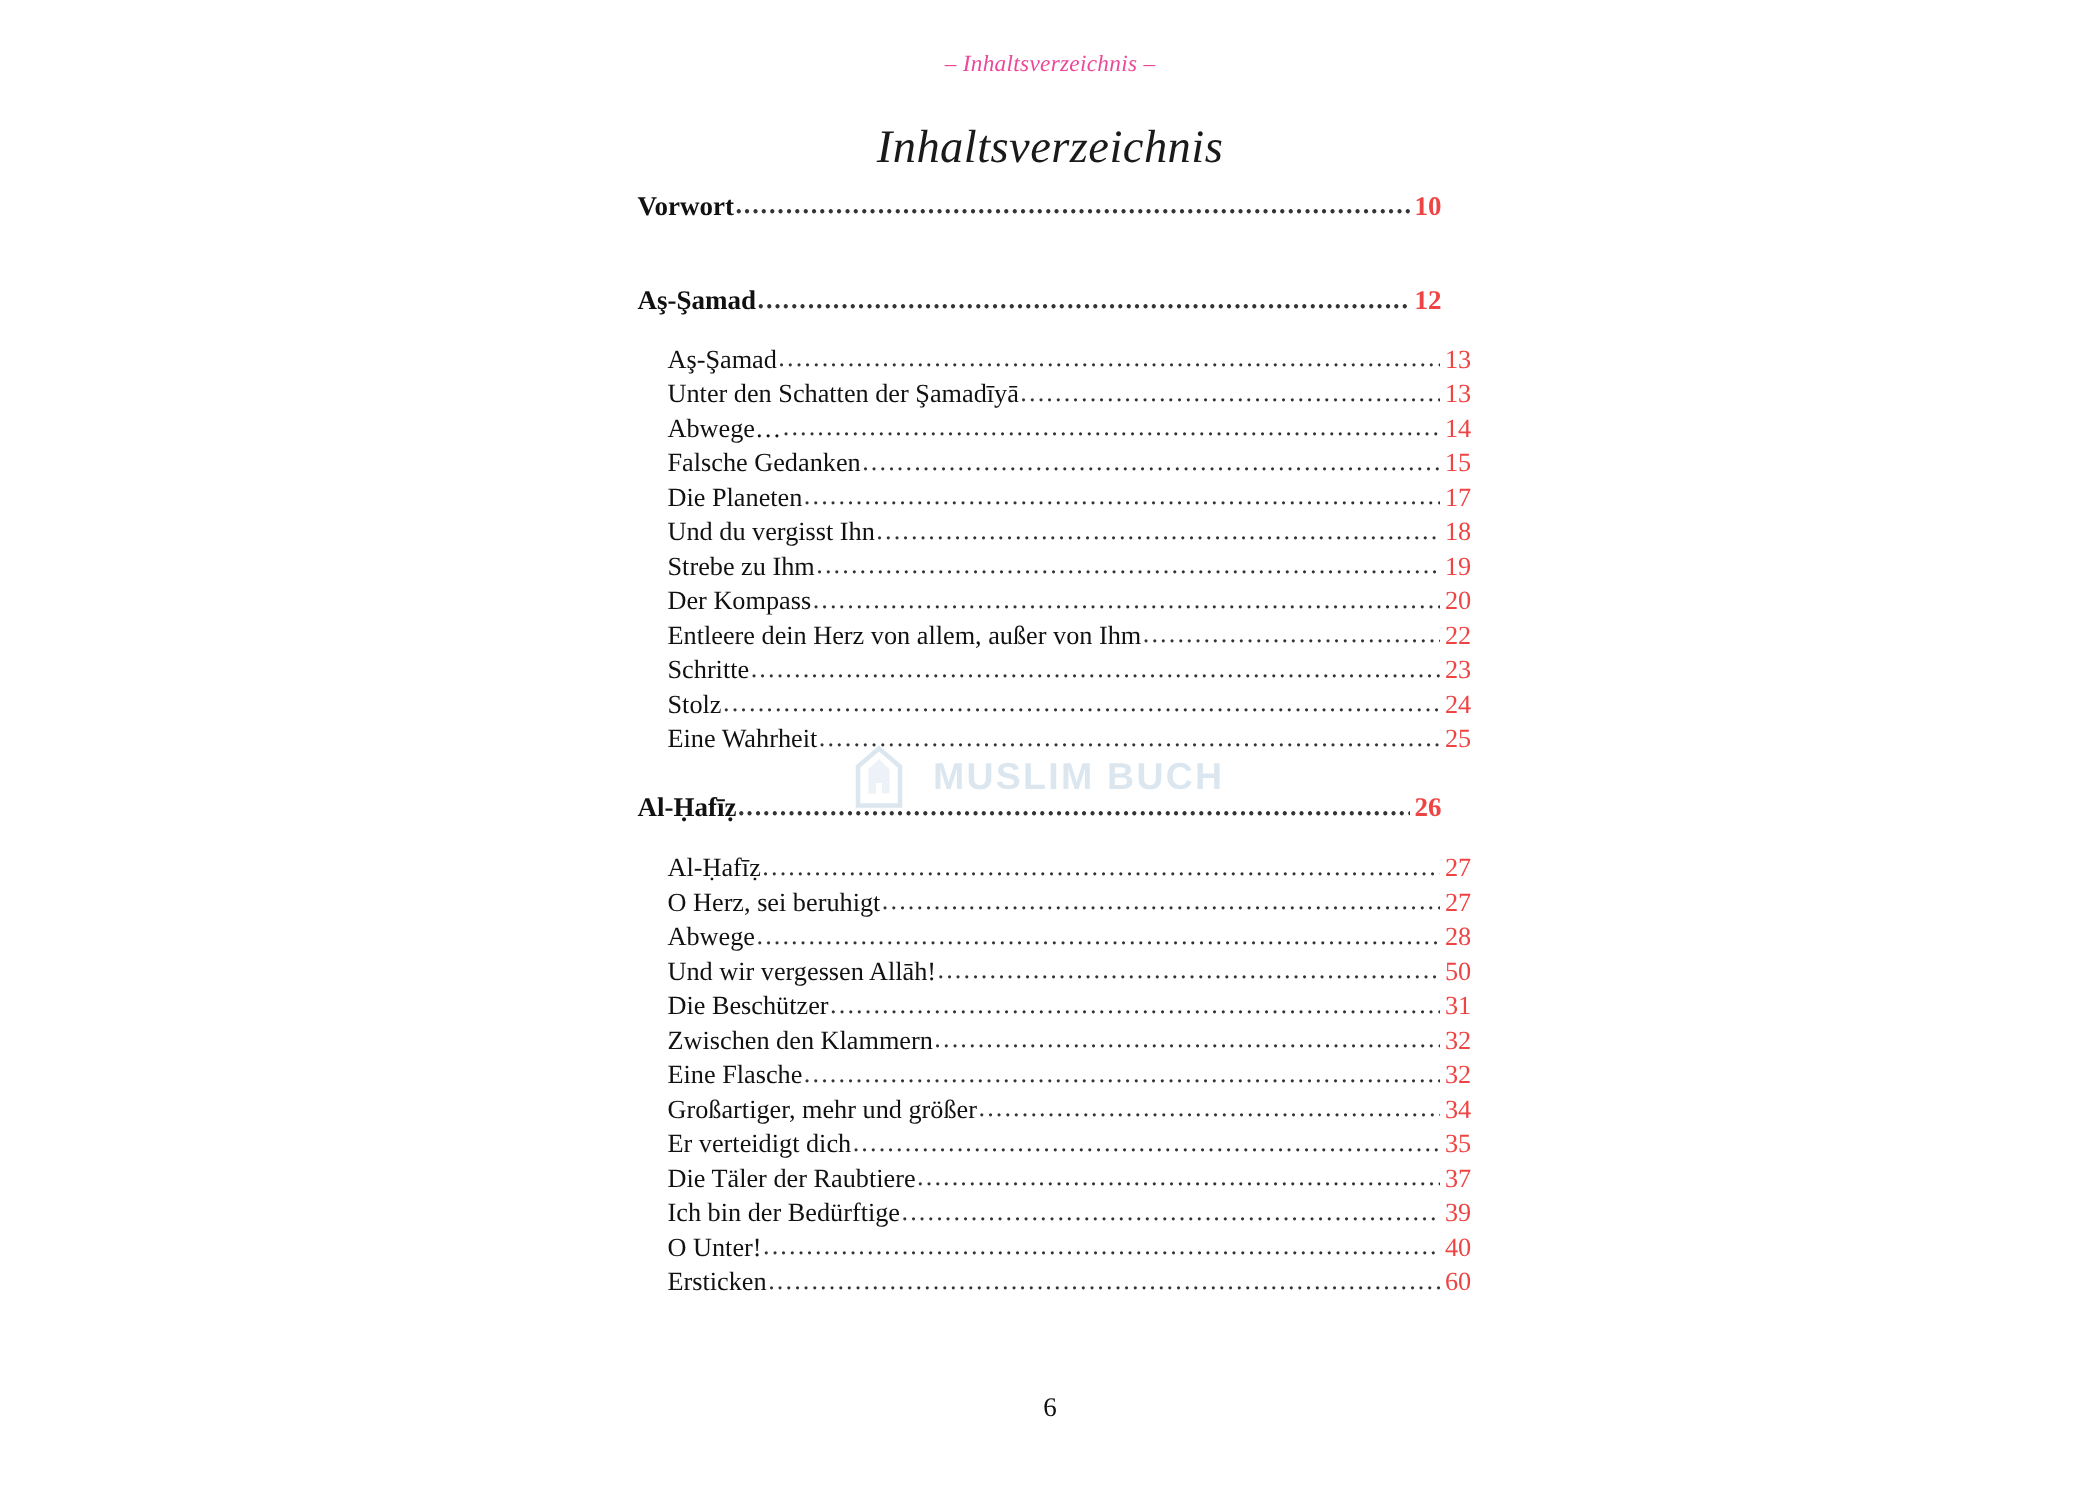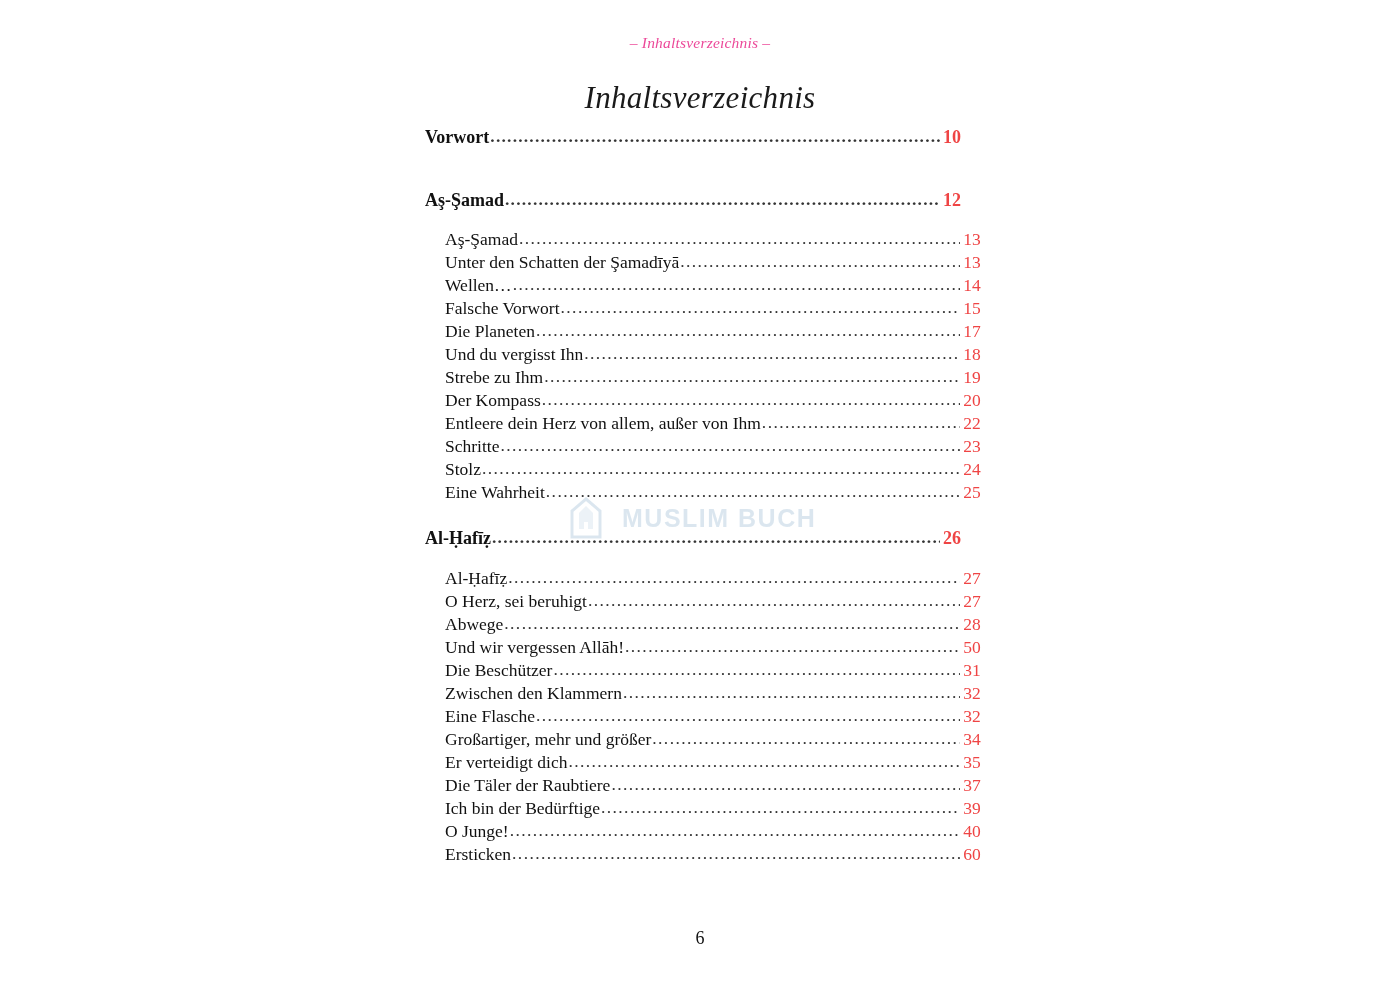"Wellen…" span.label { text: Wellen -> Abwege }
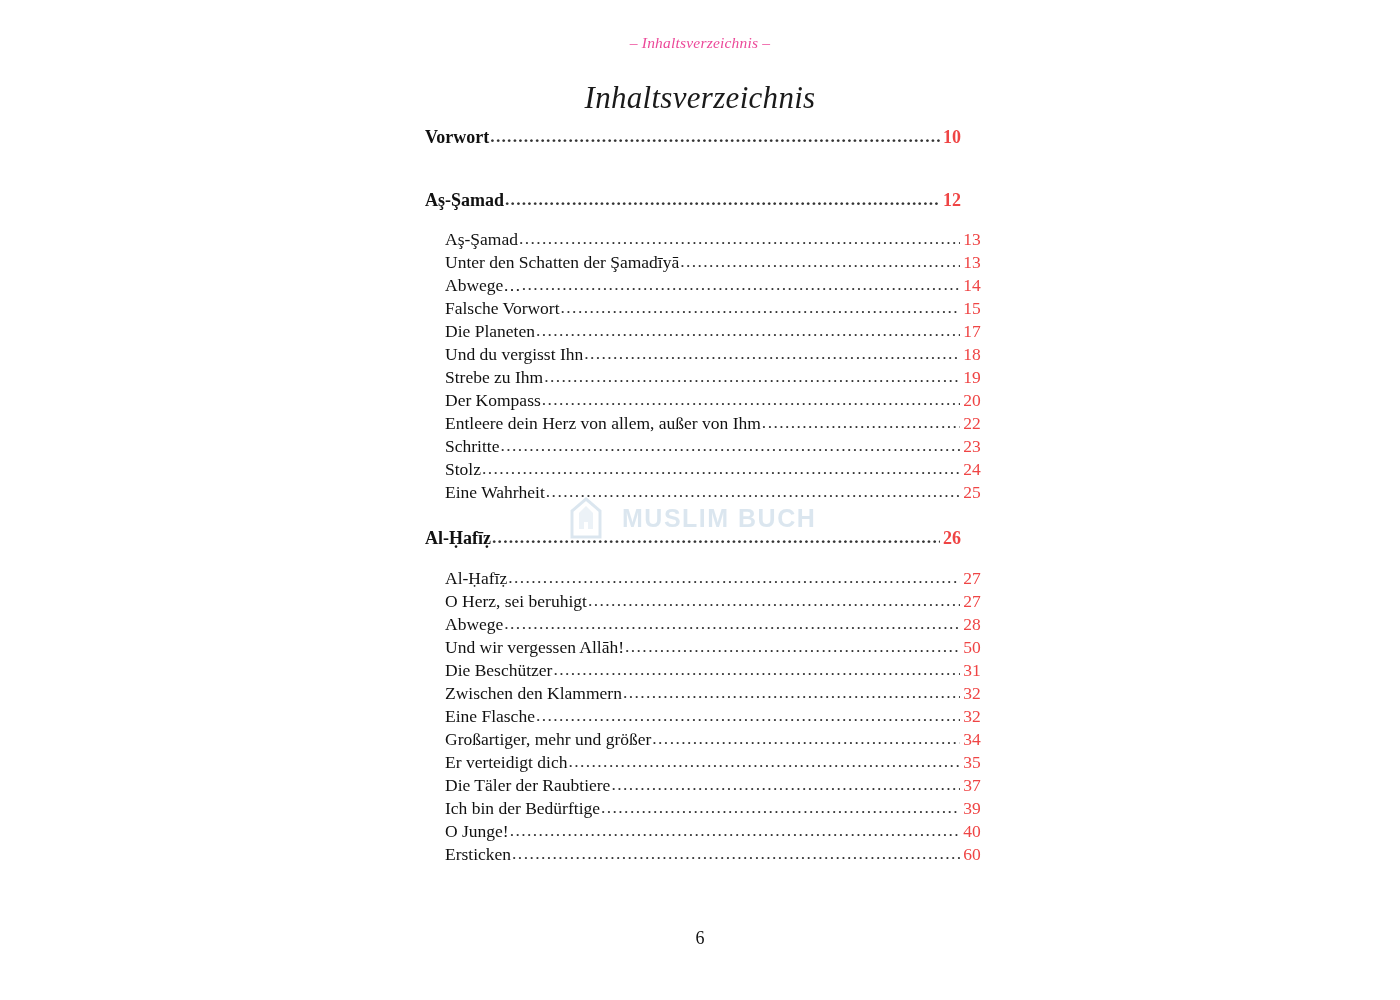"Falsche Vorwort" span.label { text: Vorwort -> Gedanken }
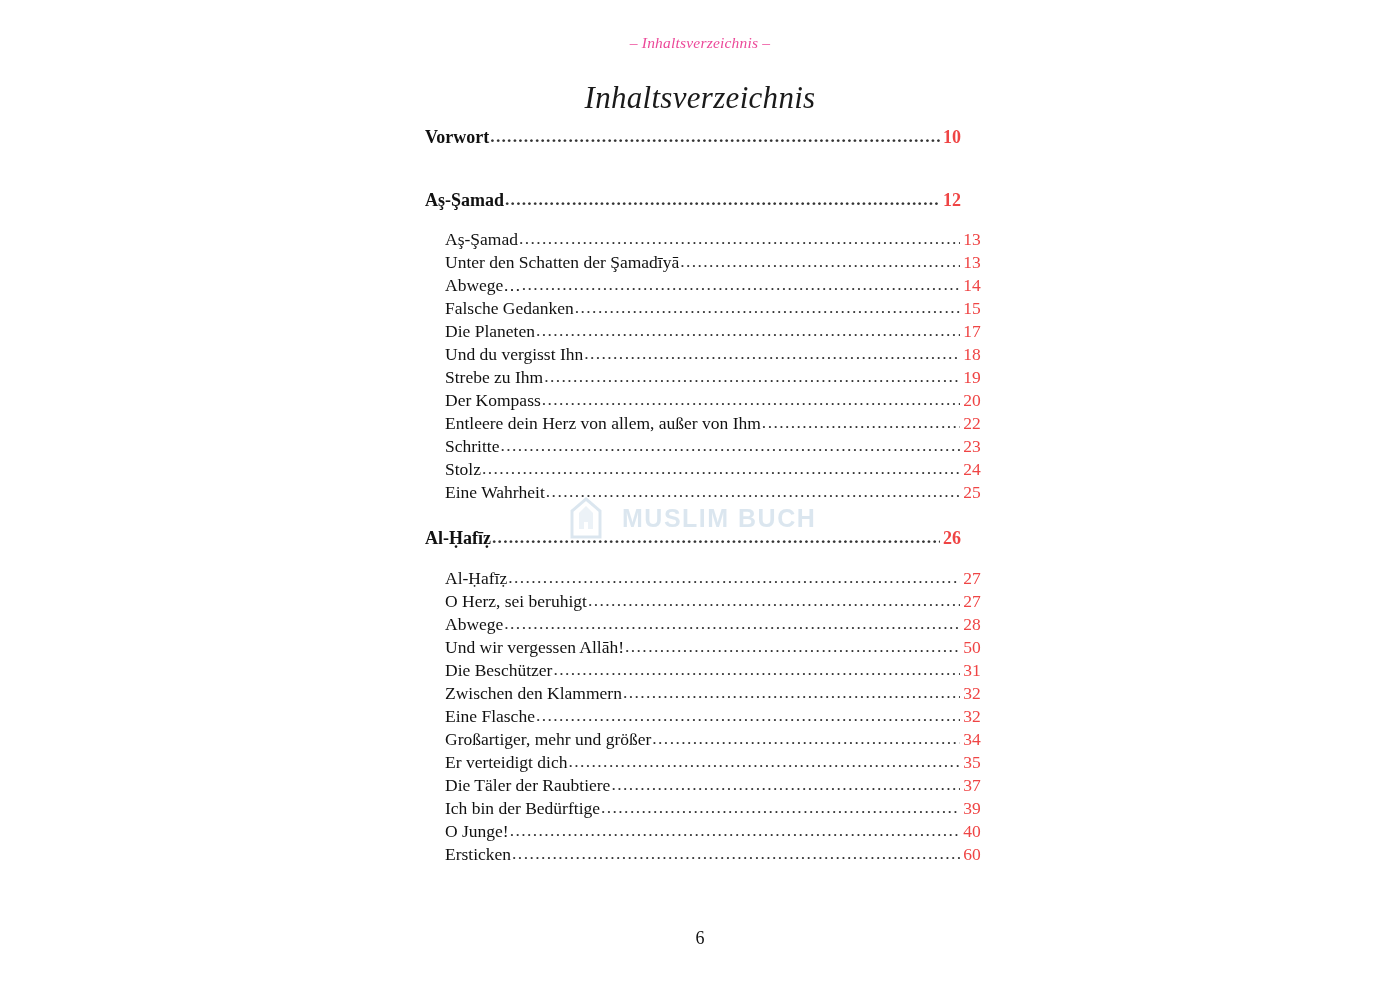"O Junge!" span.label { text: Junge -> Unter }
